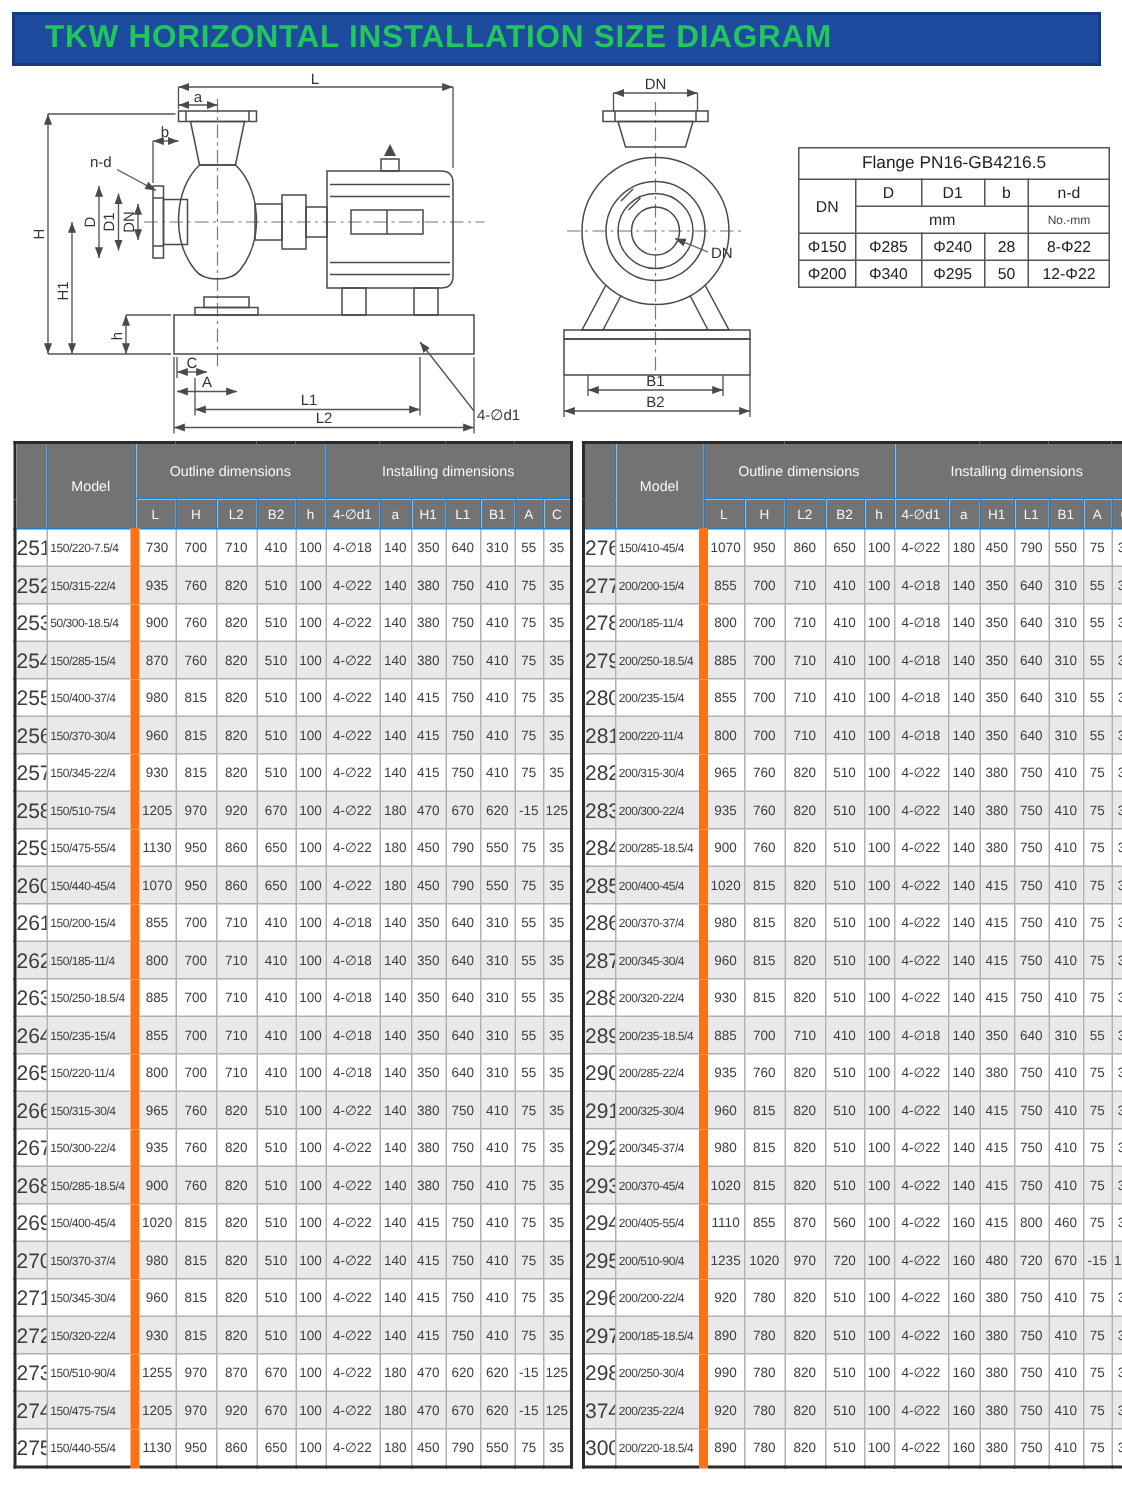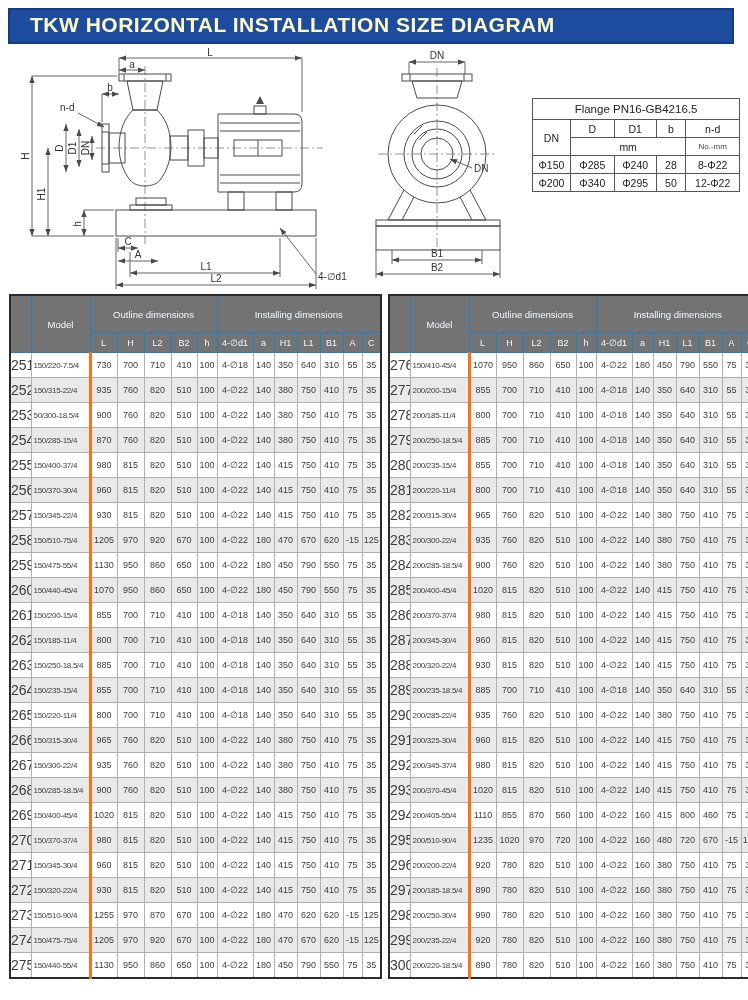"TKW HORIZONTAL INSTALLATION SIZE DIAGRAM" .title-bar { color: #fef9c3 -> #22c55e }
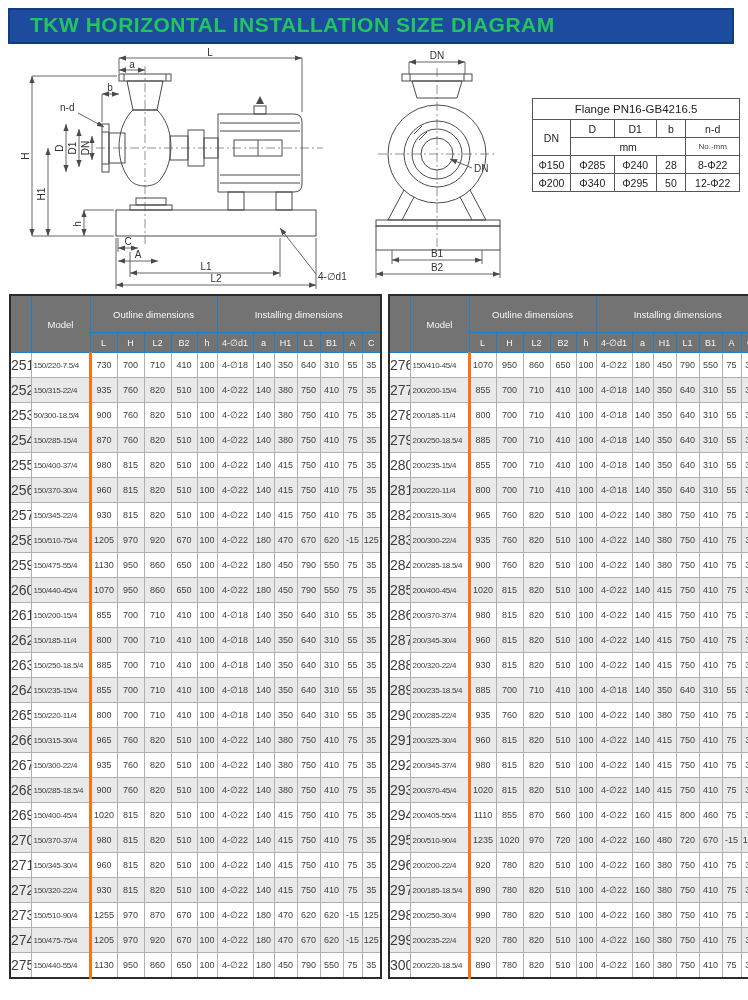"150/220-7.5/4" .main td.c-model { border-right: 3px solid #f97316 -> 6px solid #f97316 }
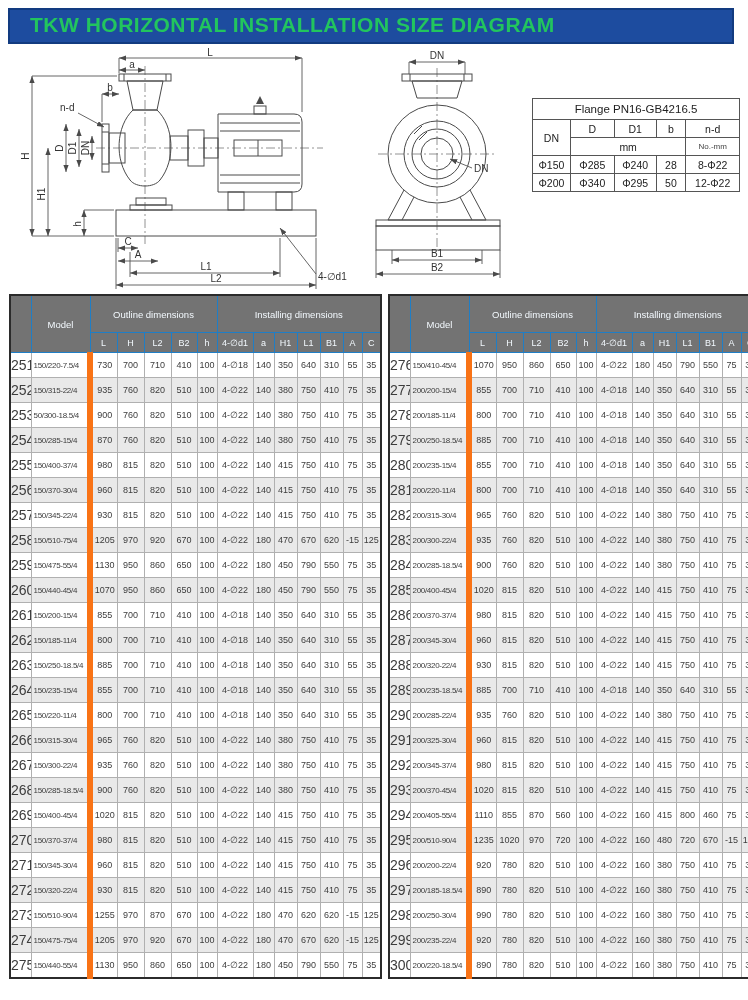"299" td.c-no { text: 299 -> 374 }
